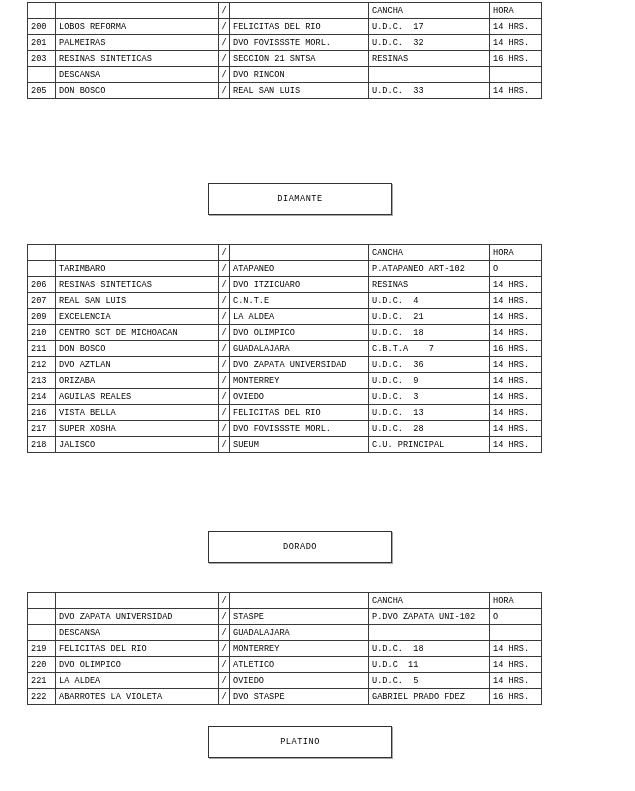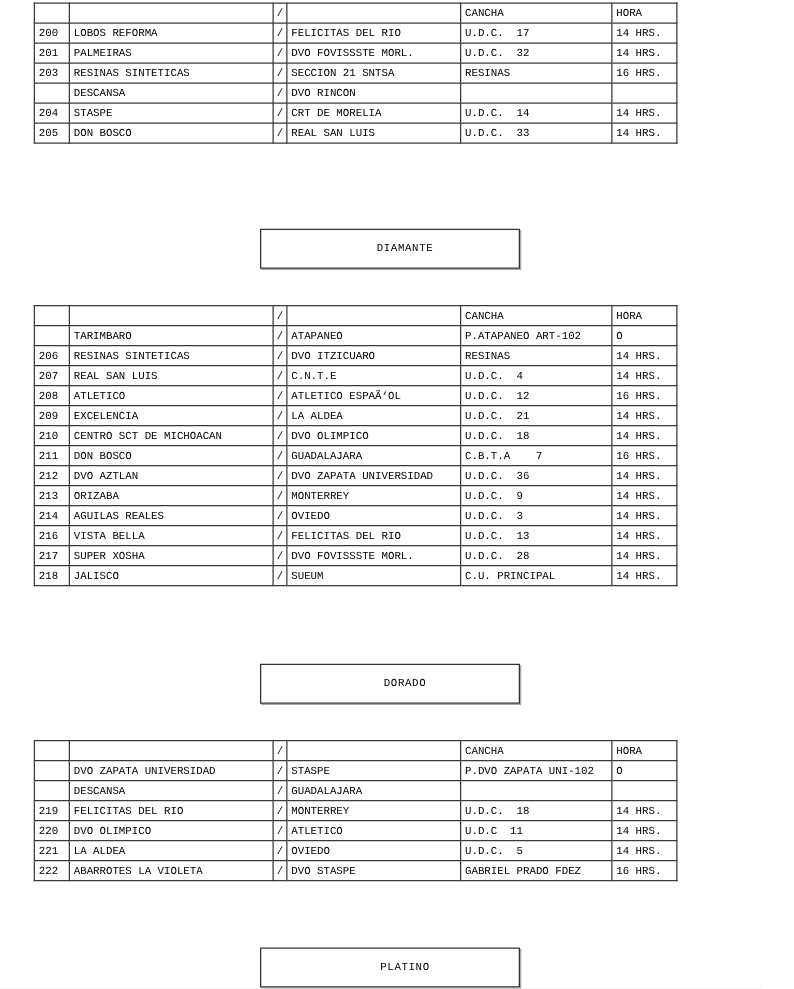"204" tr { html: <tr> <td>204</td> <td>STASPE</td> <td>/</td> <td>CRT DE MORELIA</td> <td>U.D.C. 14</td> <td>14 HRS.</td> </tr> -> none }
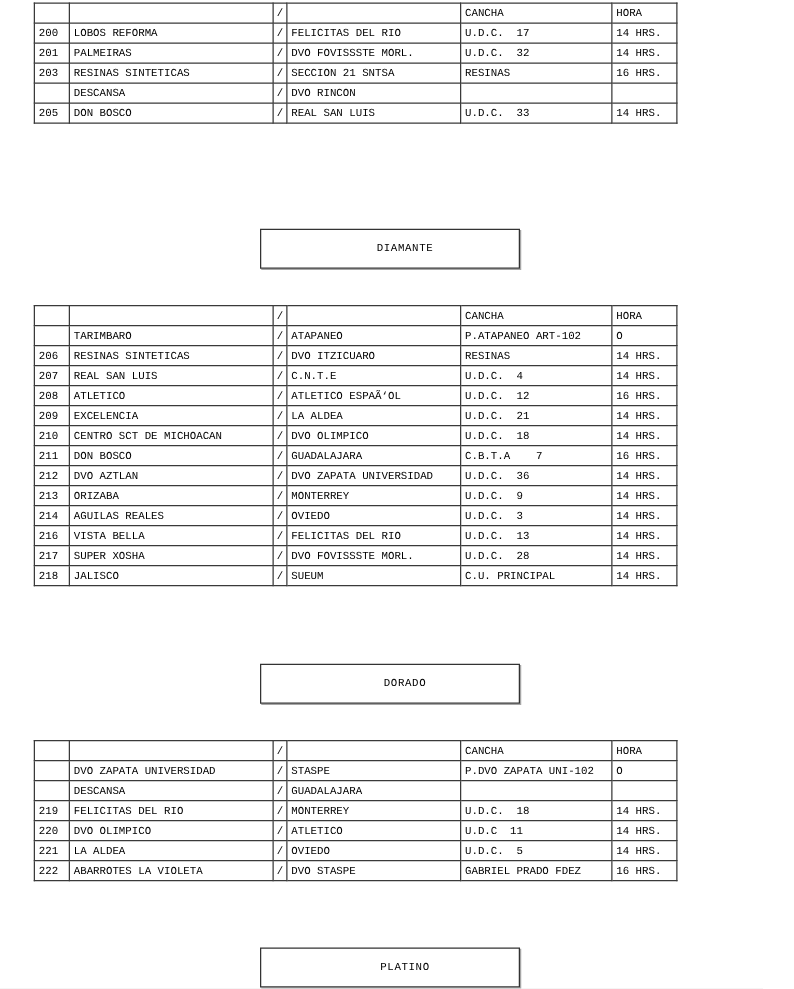"DIAMANTE" .banner { padding-left: 24px -> none }
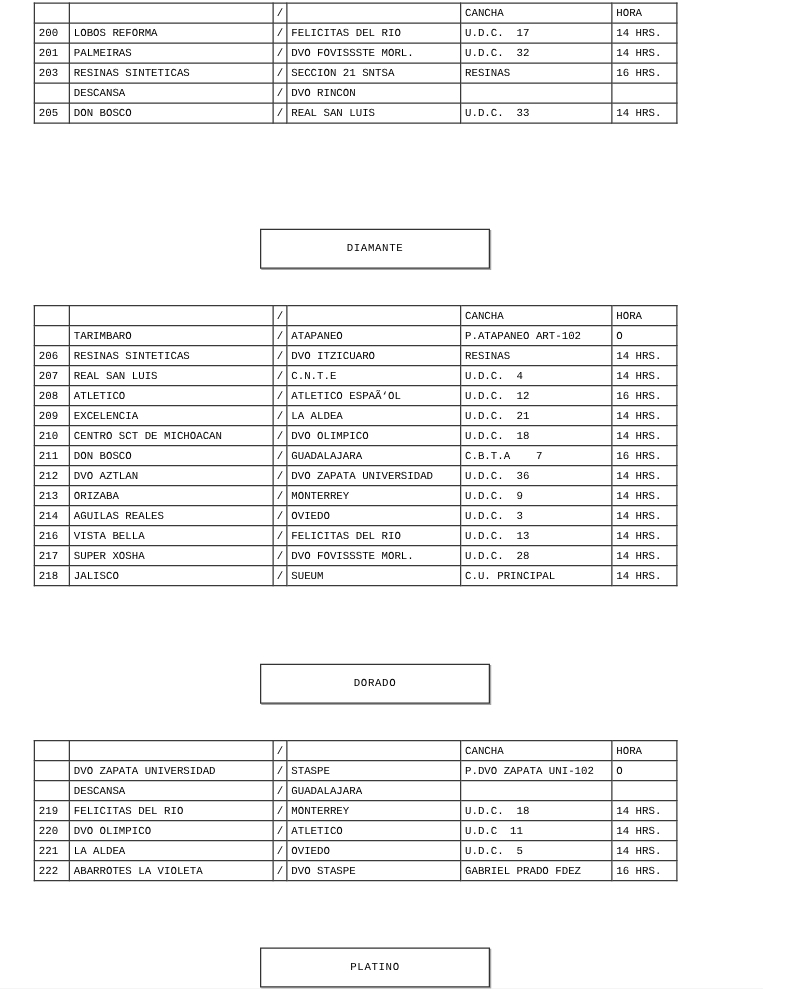"208" tr { html: <tr> <td>208</td> <td>ATLETICO</td> <td>/</td> <td>ATLETICO ESPAÃ‘OL</td> <td>U.D.C. 12</td> <td>16 HRS.</td> </tr> -> none }
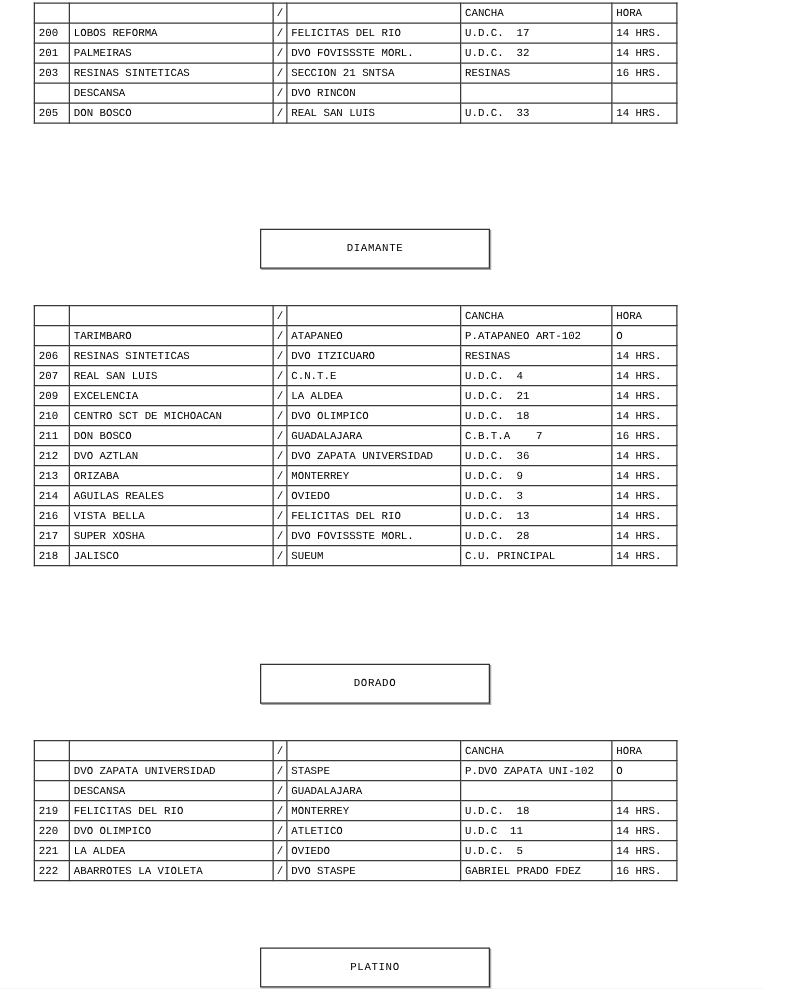"PLATINO" .banner-platino { top: 758px -> 726px }
